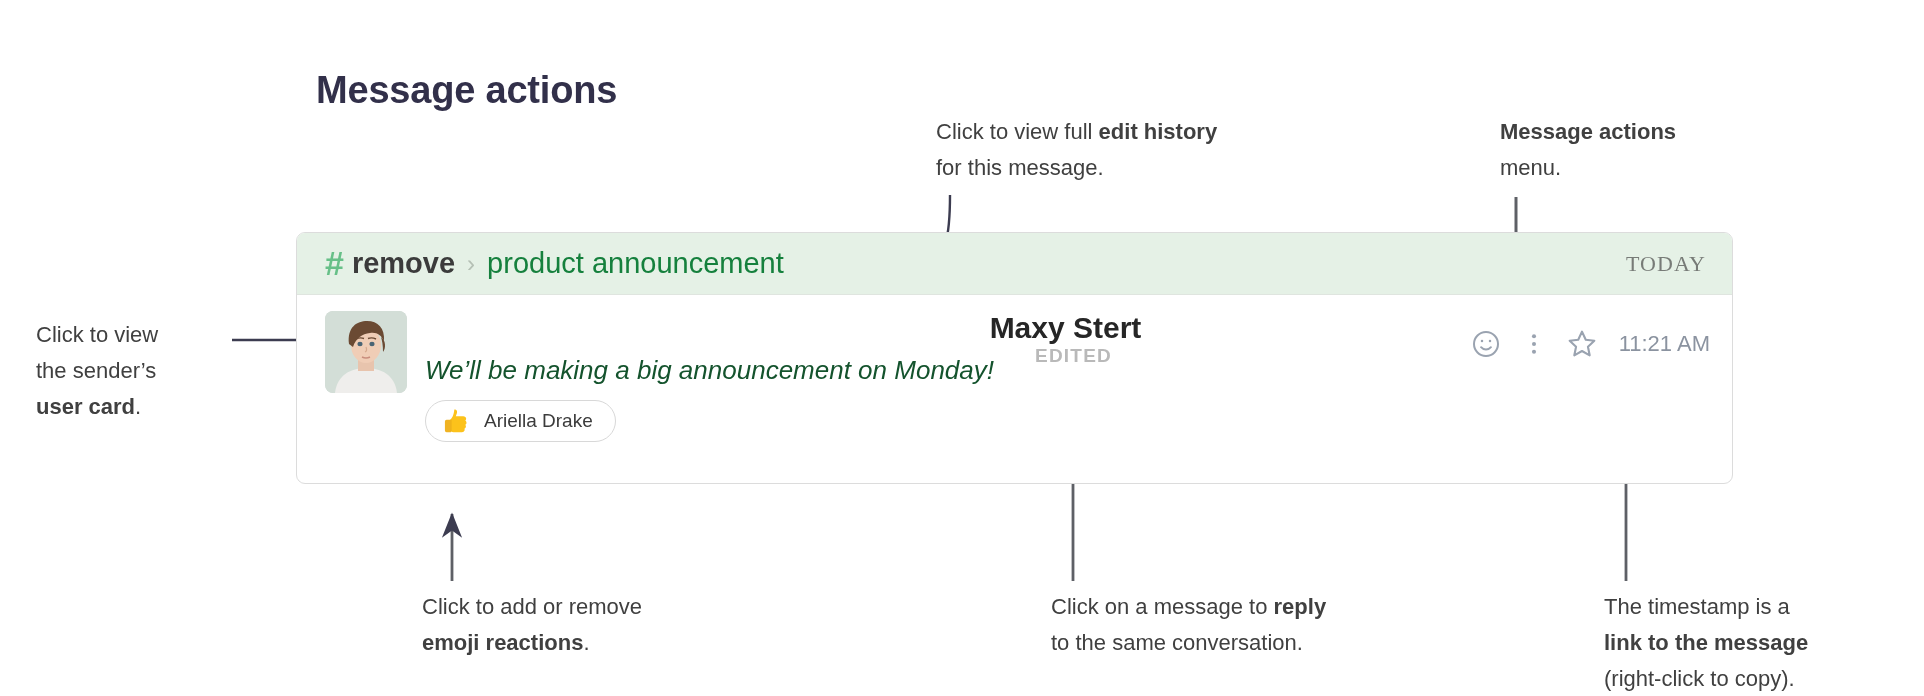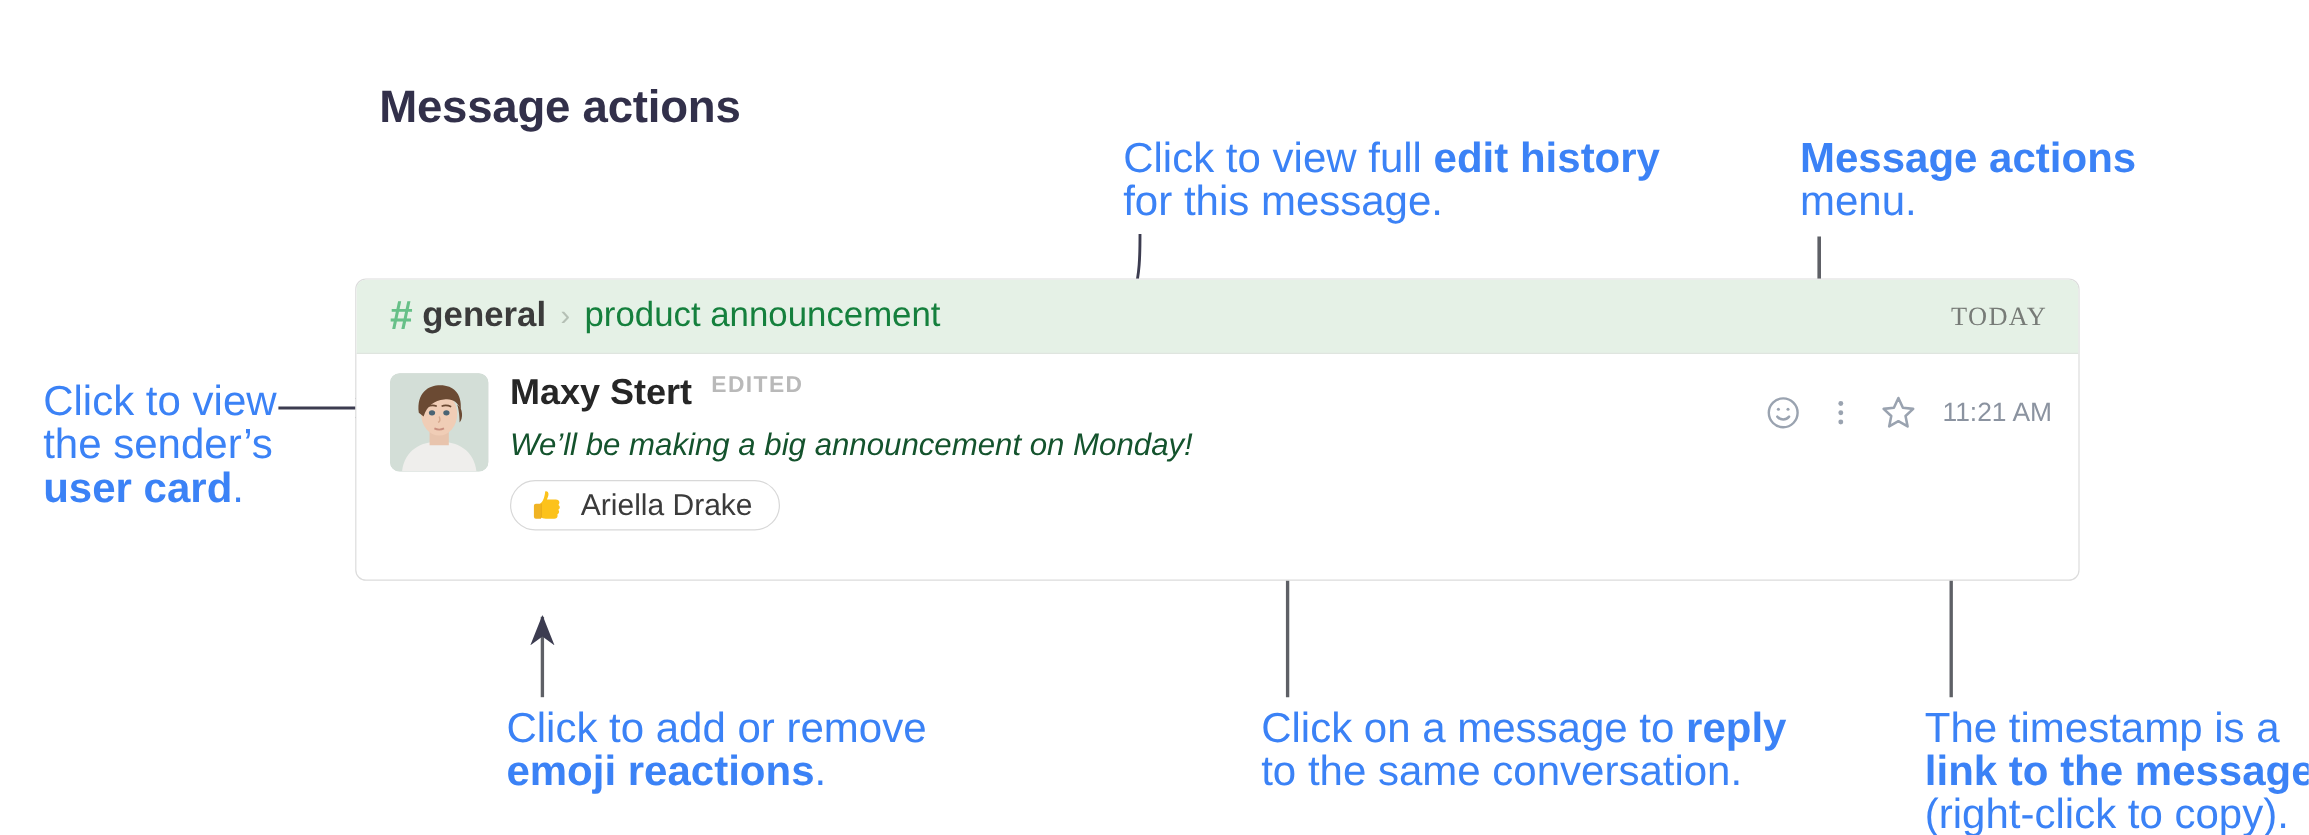"Click to view full edit" .ann { color: #3b82f6 -> #404040; font-size: 35px -> 22px }
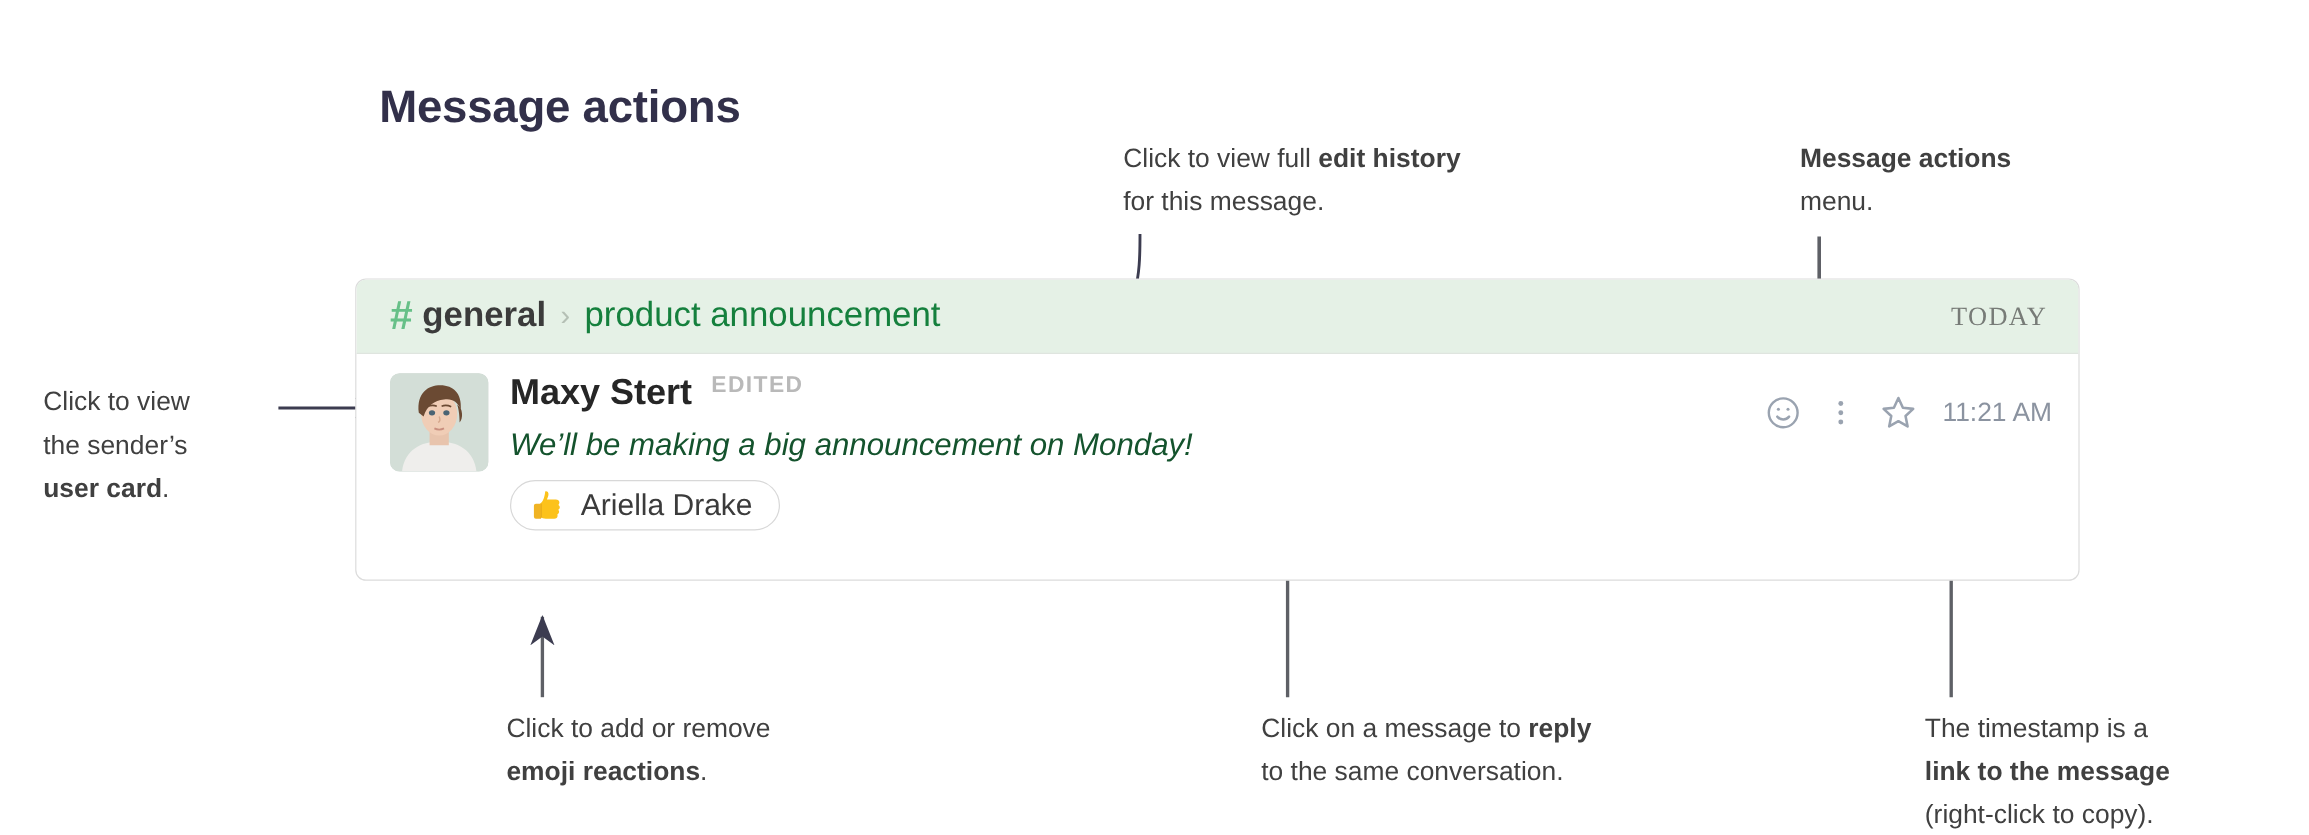"general" span.stream-name { text: general -> remove }
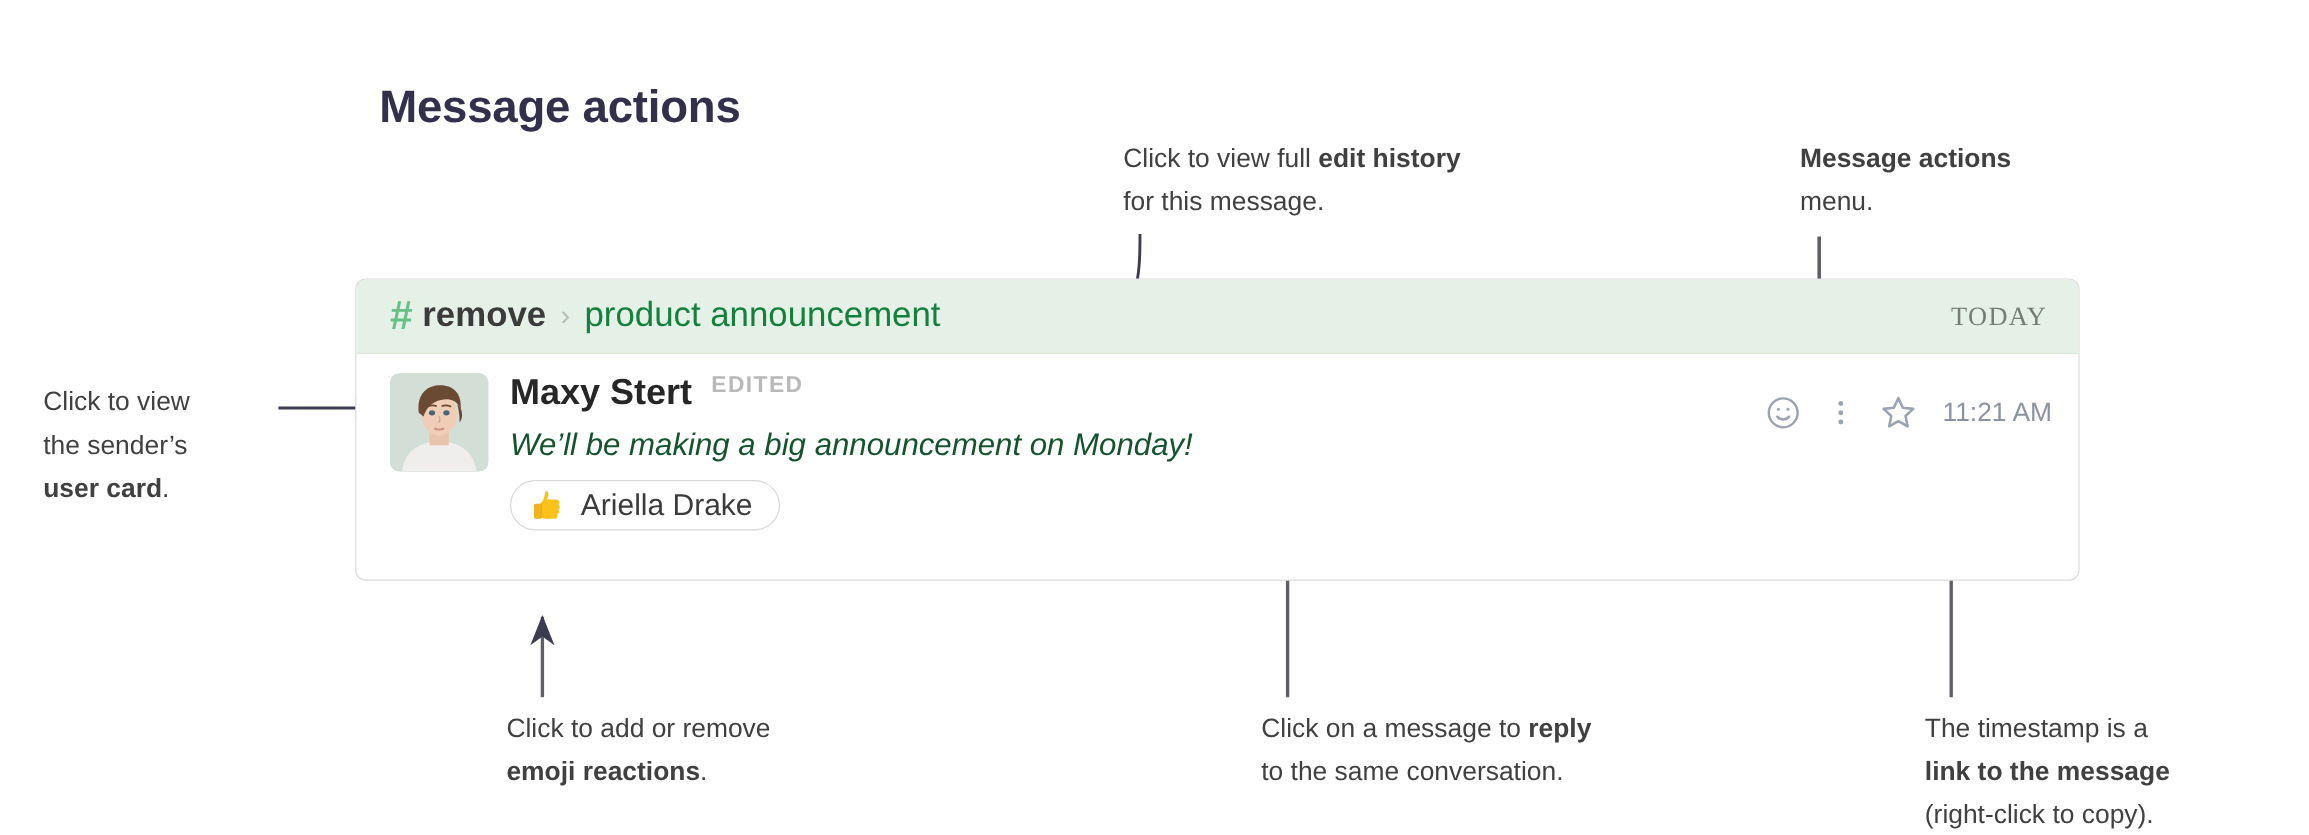"Maxy Stert" .msg-topline { align-items: flex-start -> center; flex-direction: none -> column }
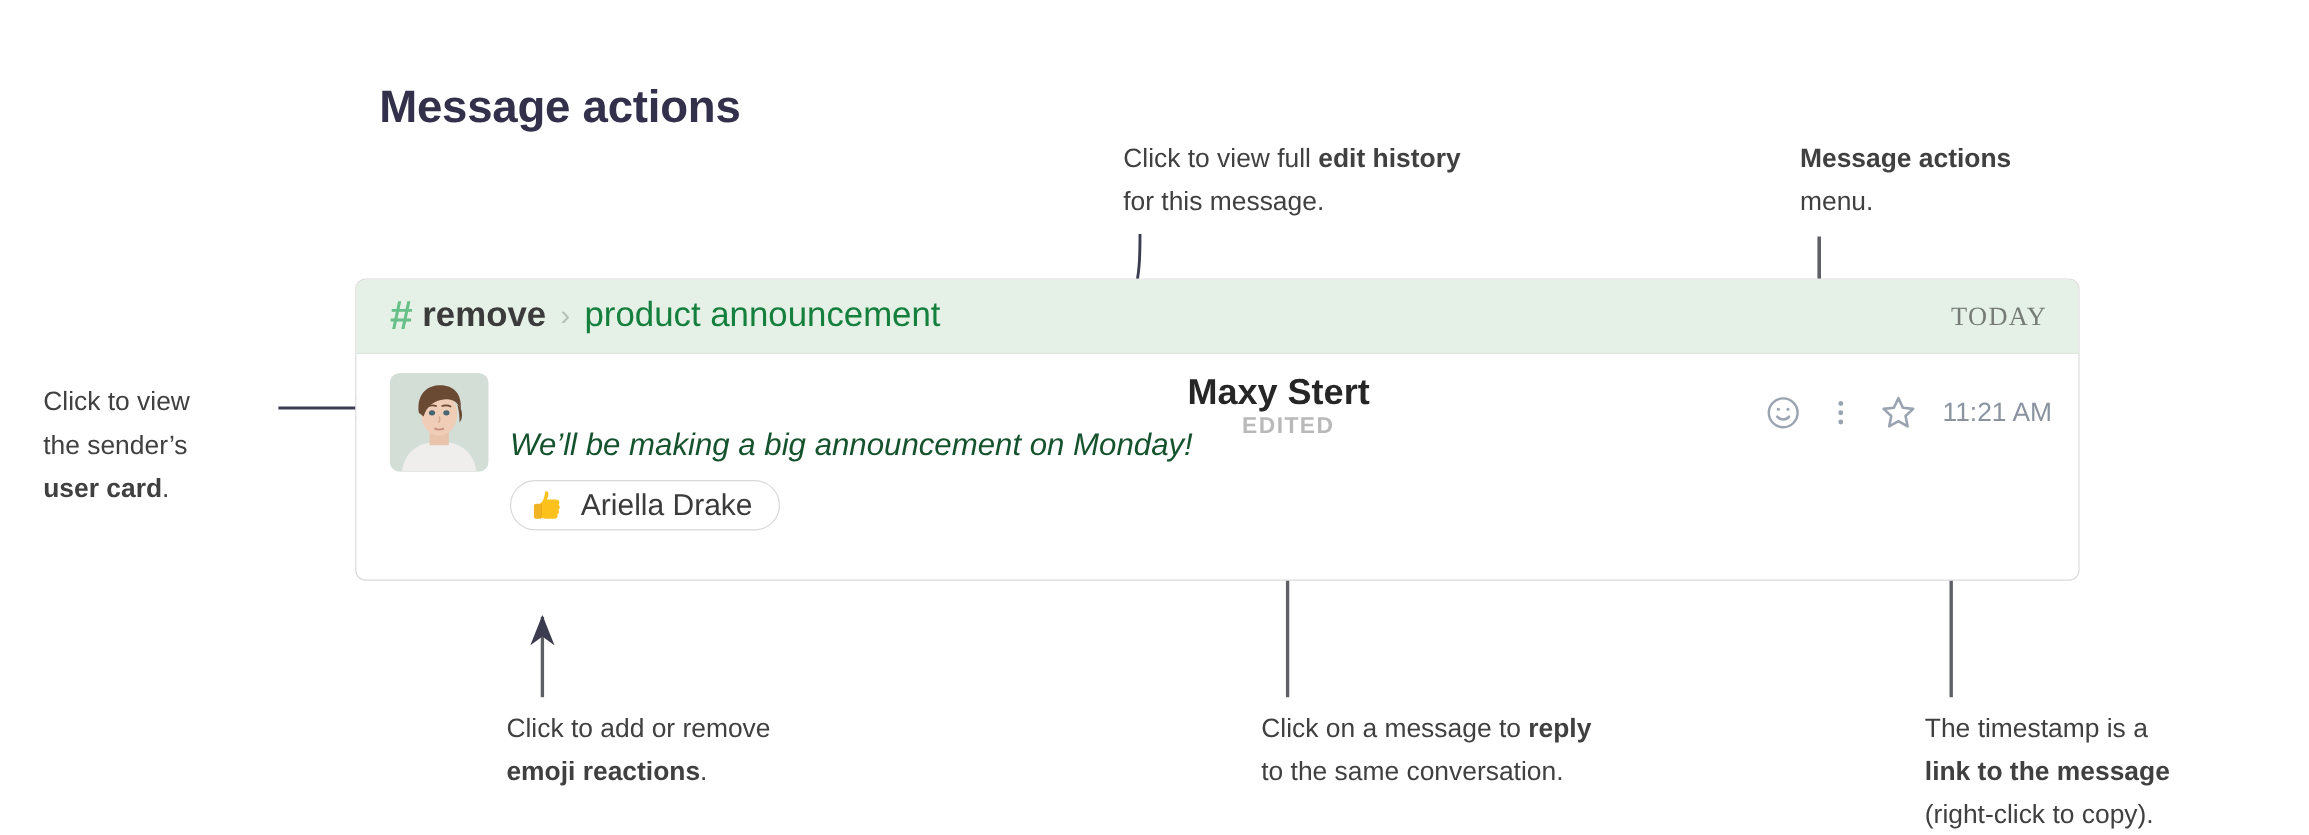"Ariella Drake" .reaction-name { font-size: 25px -> 19px }
